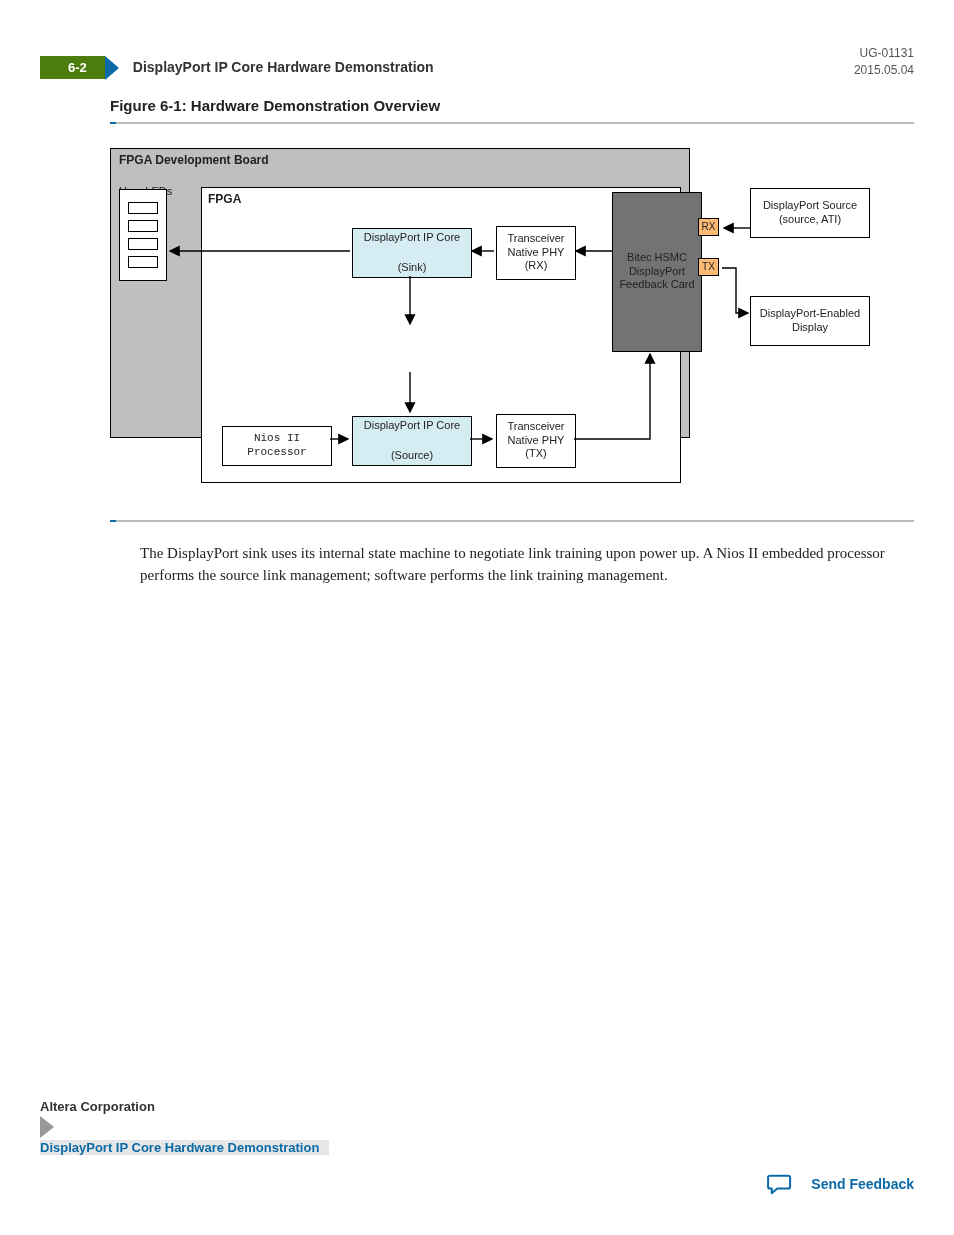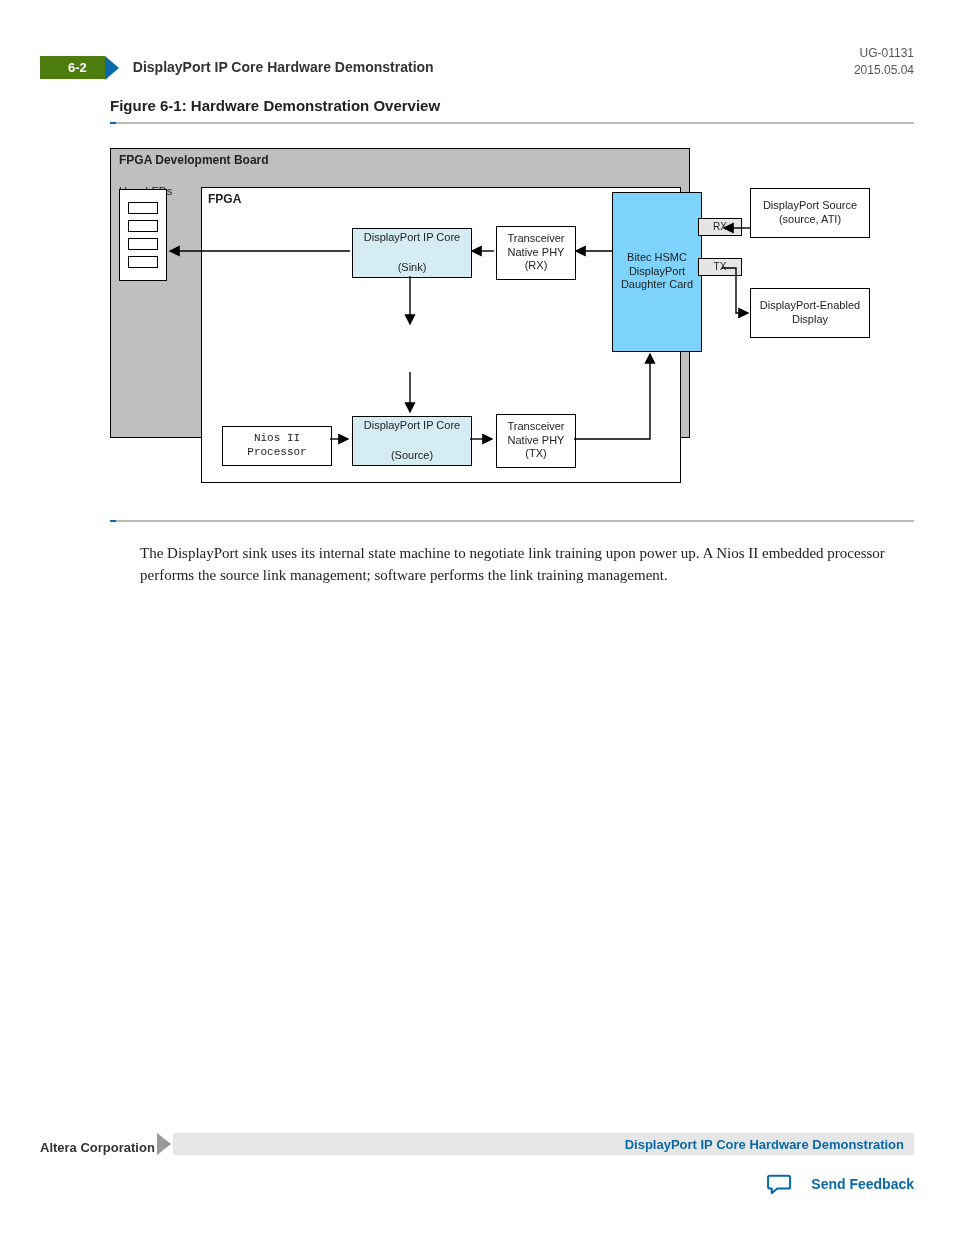"RX" .rxport, .txport { background: #e5e5e5 -> #fdba74; width: 44px -> 21px }
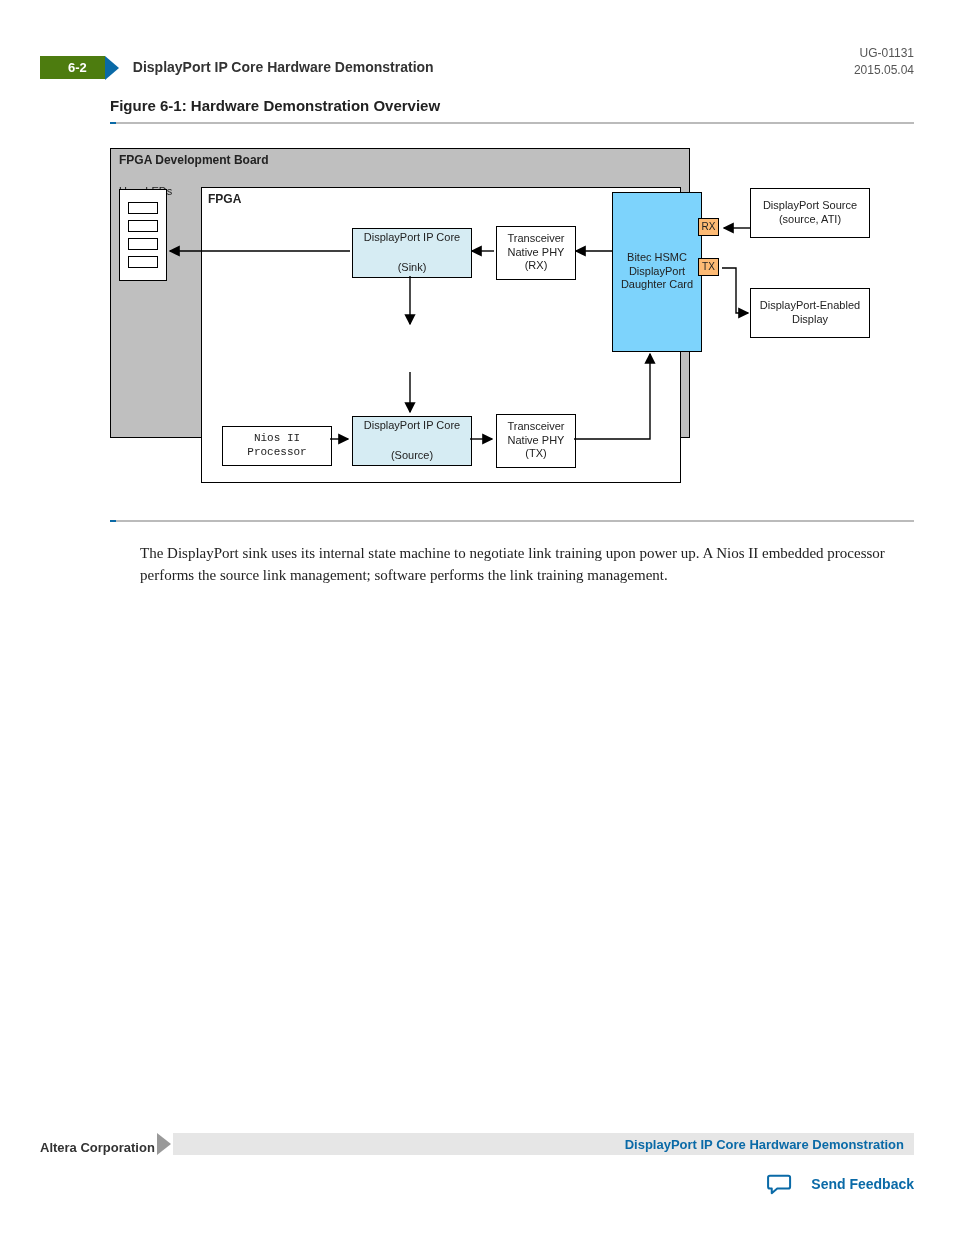"Bitec HSMC" .green { background: #7dd3fc -> #737373 }
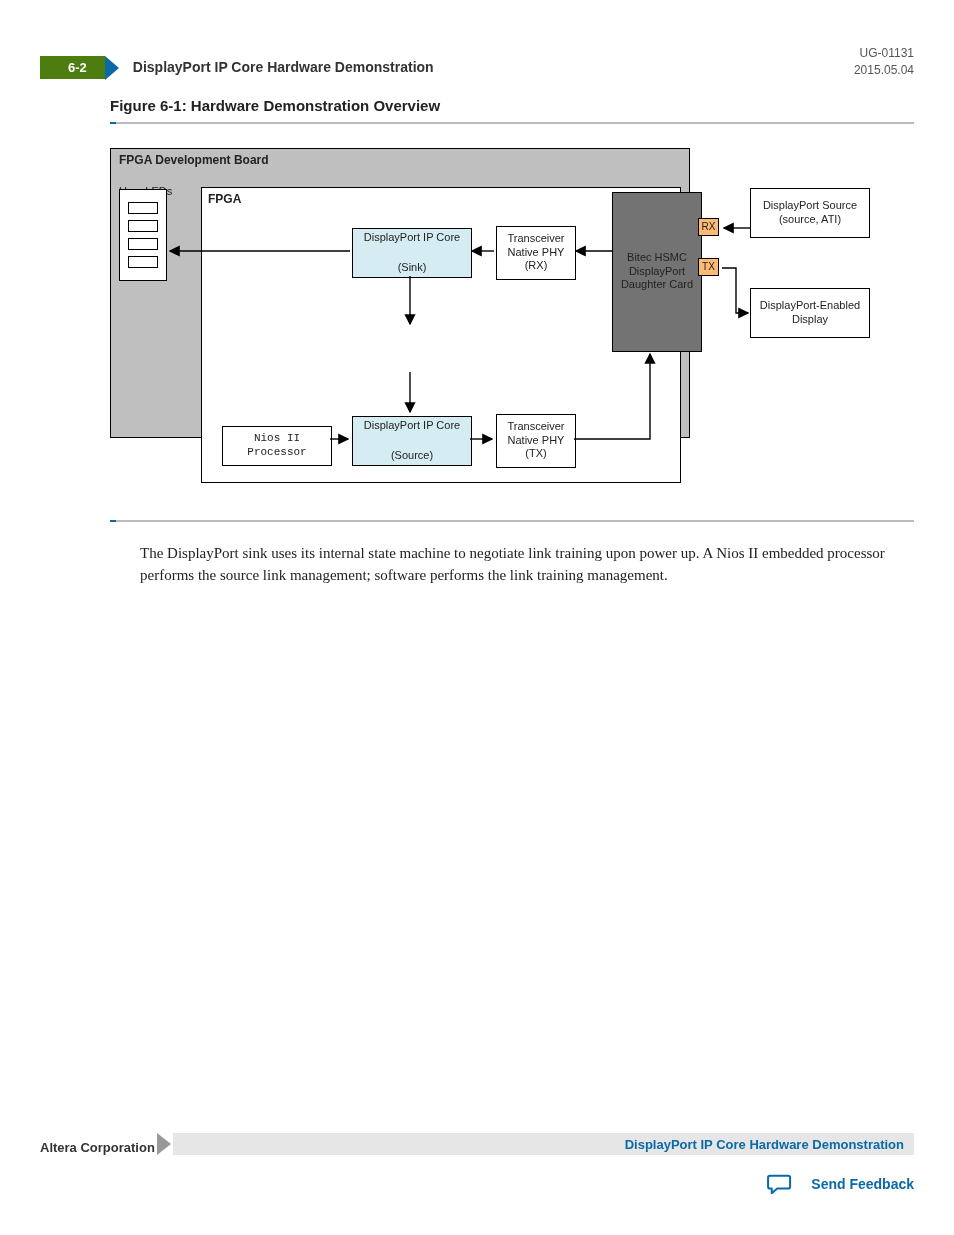"Daughter Card" span { text: Daughter -> Feedback }
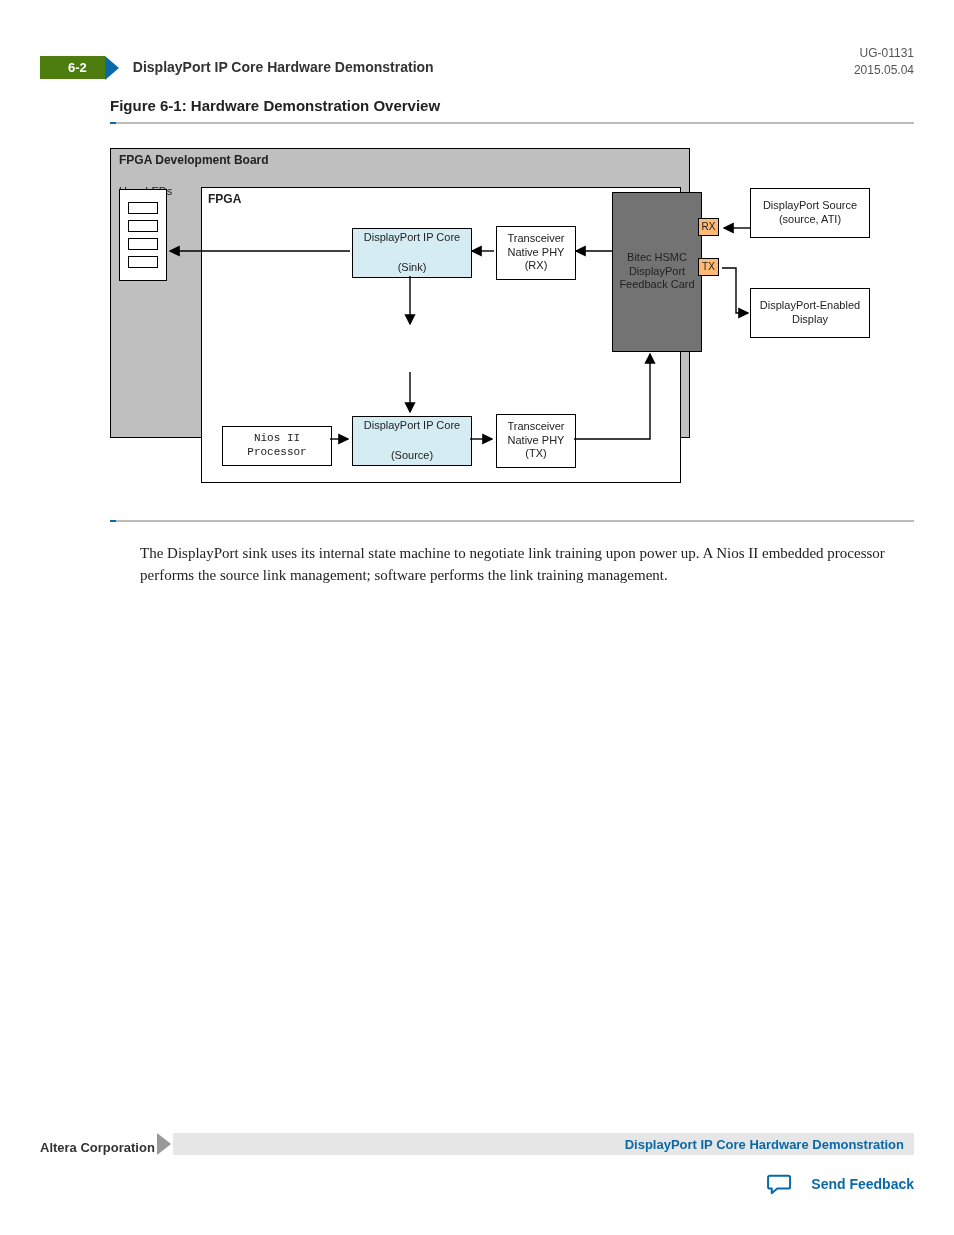"DisplayPort-Enabled" .ext-disp { top: 140px -> 148px }
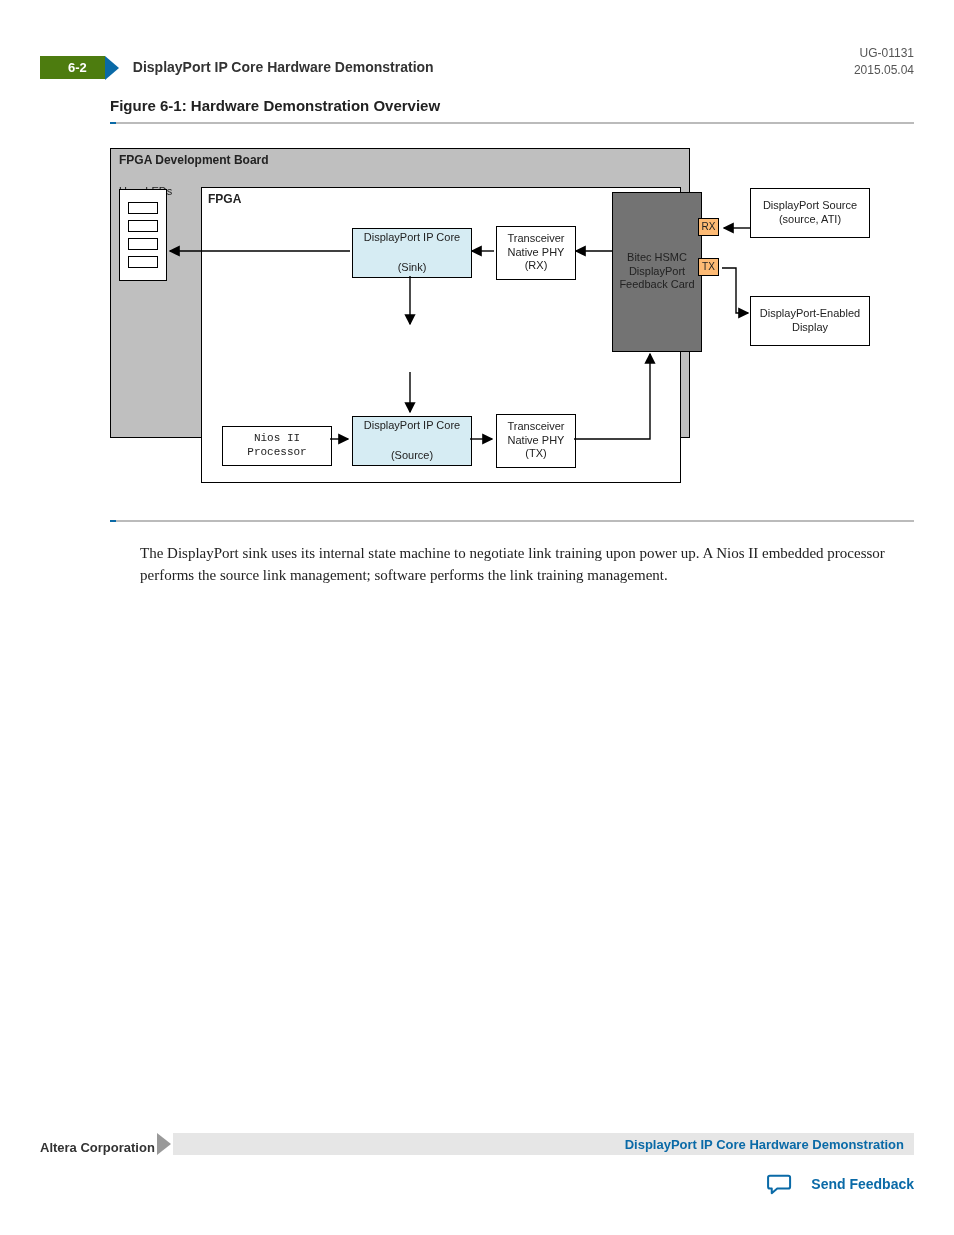"Altera Corporation" .footer-top { align-items: flex-end -> flex-start; flex-direction: none -> column }
